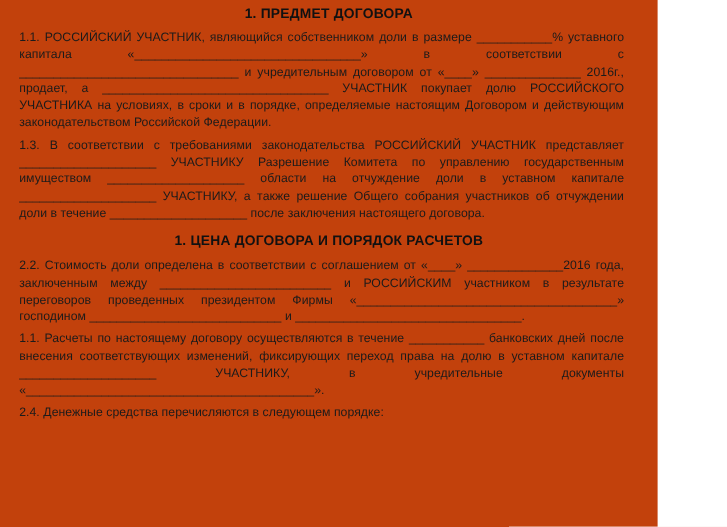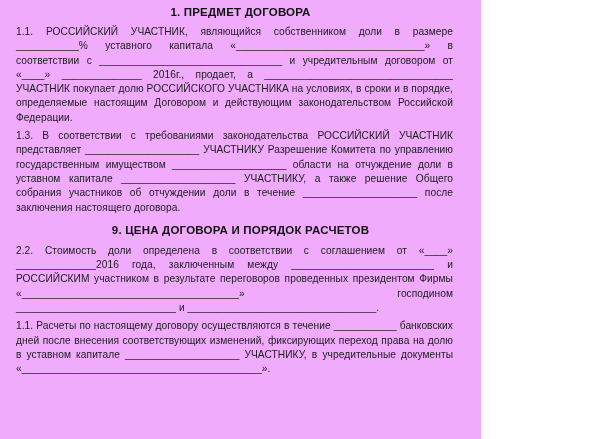"1. ПРЕДМЕТ ДОГОВОРА" .page { background: #f0abfc -> #c2410c; width: 481px -> 548px }
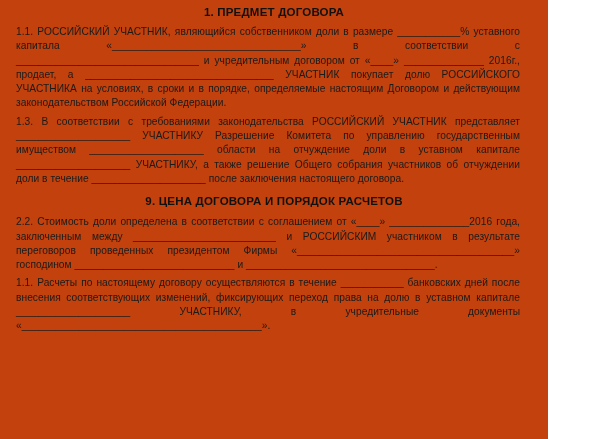"9. ЦЕНА ДОГОВОРА И ПОРЯДОК" div.section-title { text: 9 -> 1 }
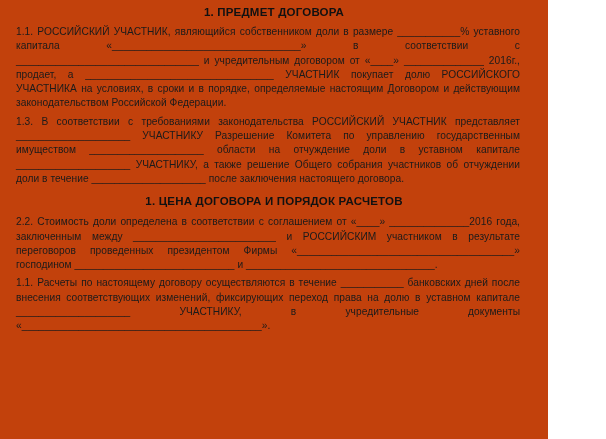"2.4. Денежные средства перечисляются в" p.para { html: none -> <p>2.4. Денежные средства перечисляются в следующем порядке:</p> }
